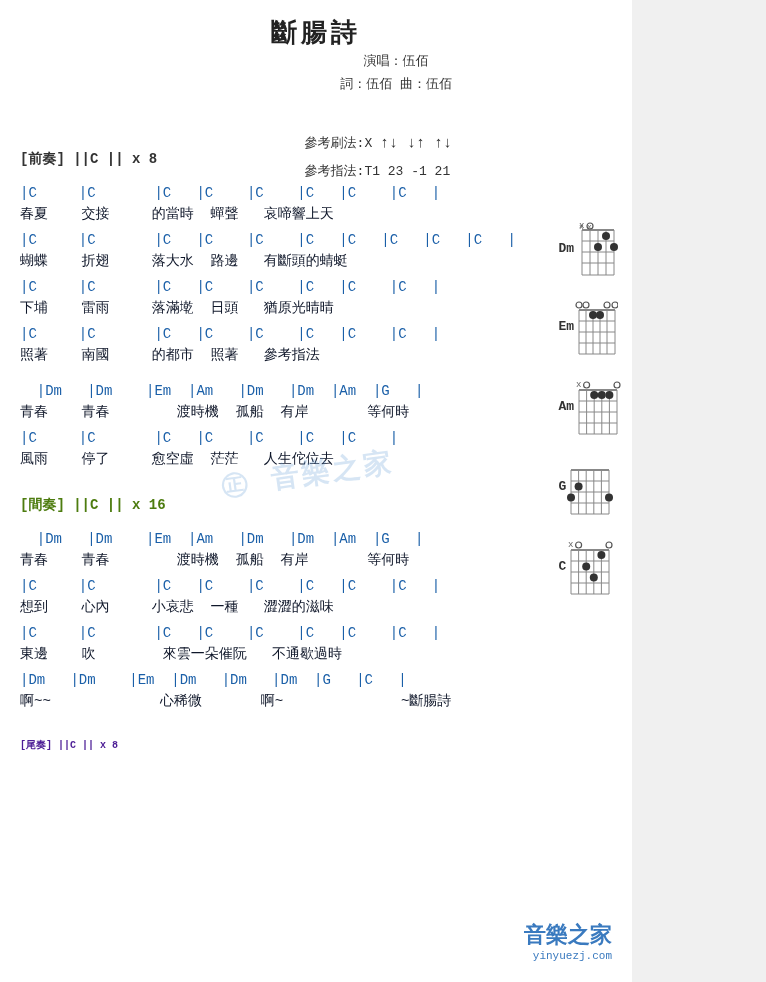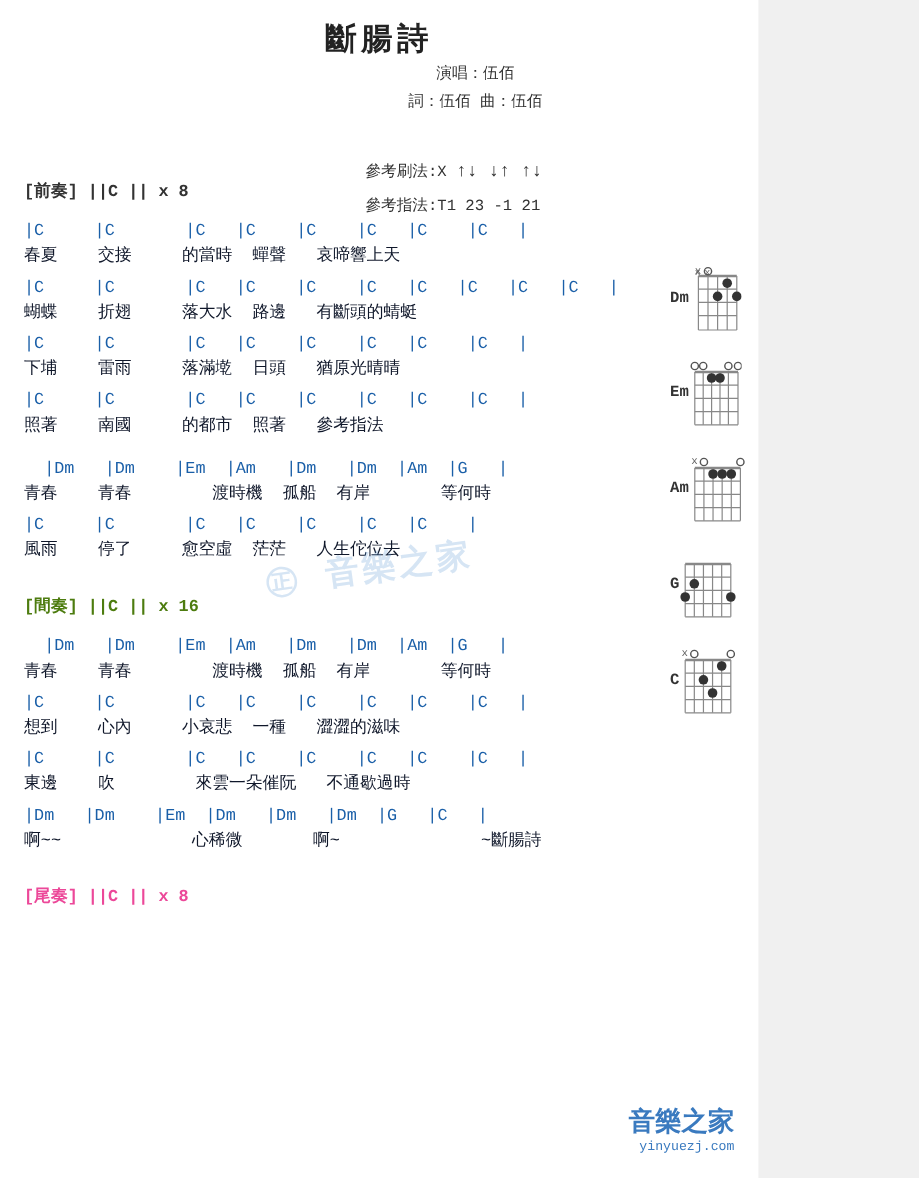"[尾奏] ||C || x 8" span { color: #ec4899 -> #4c1d95; font-size: 14px -> 10px }
